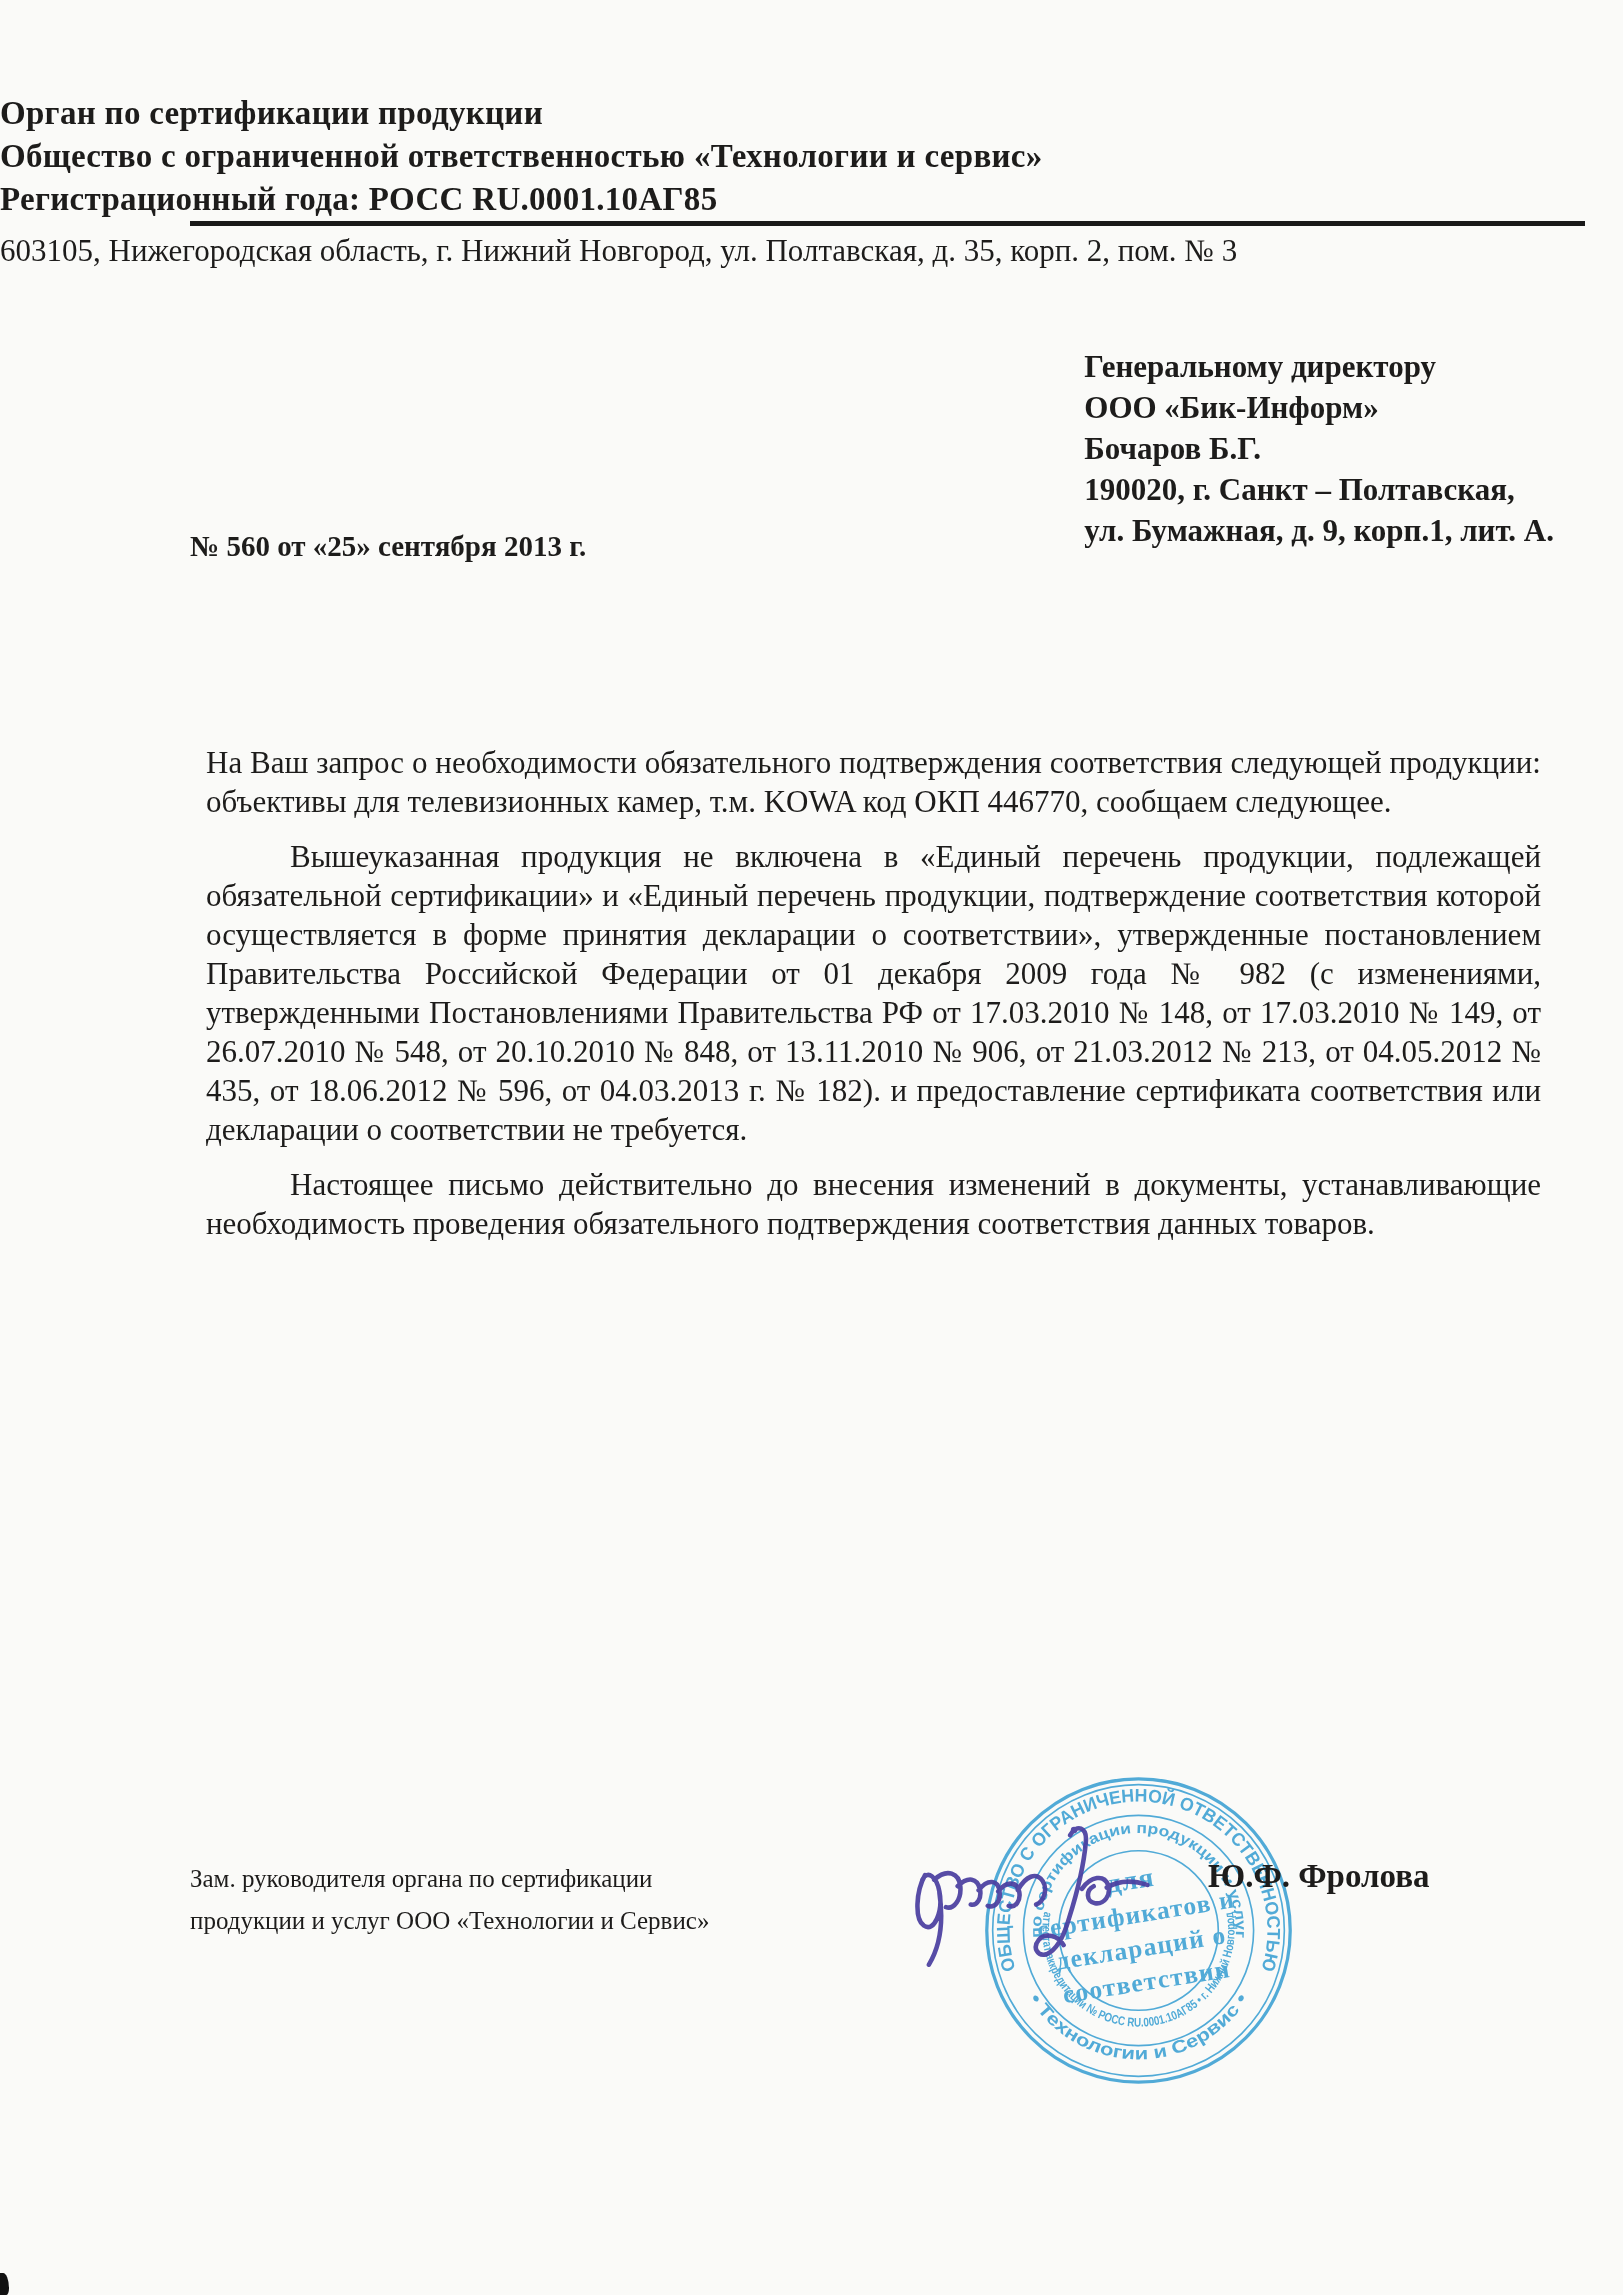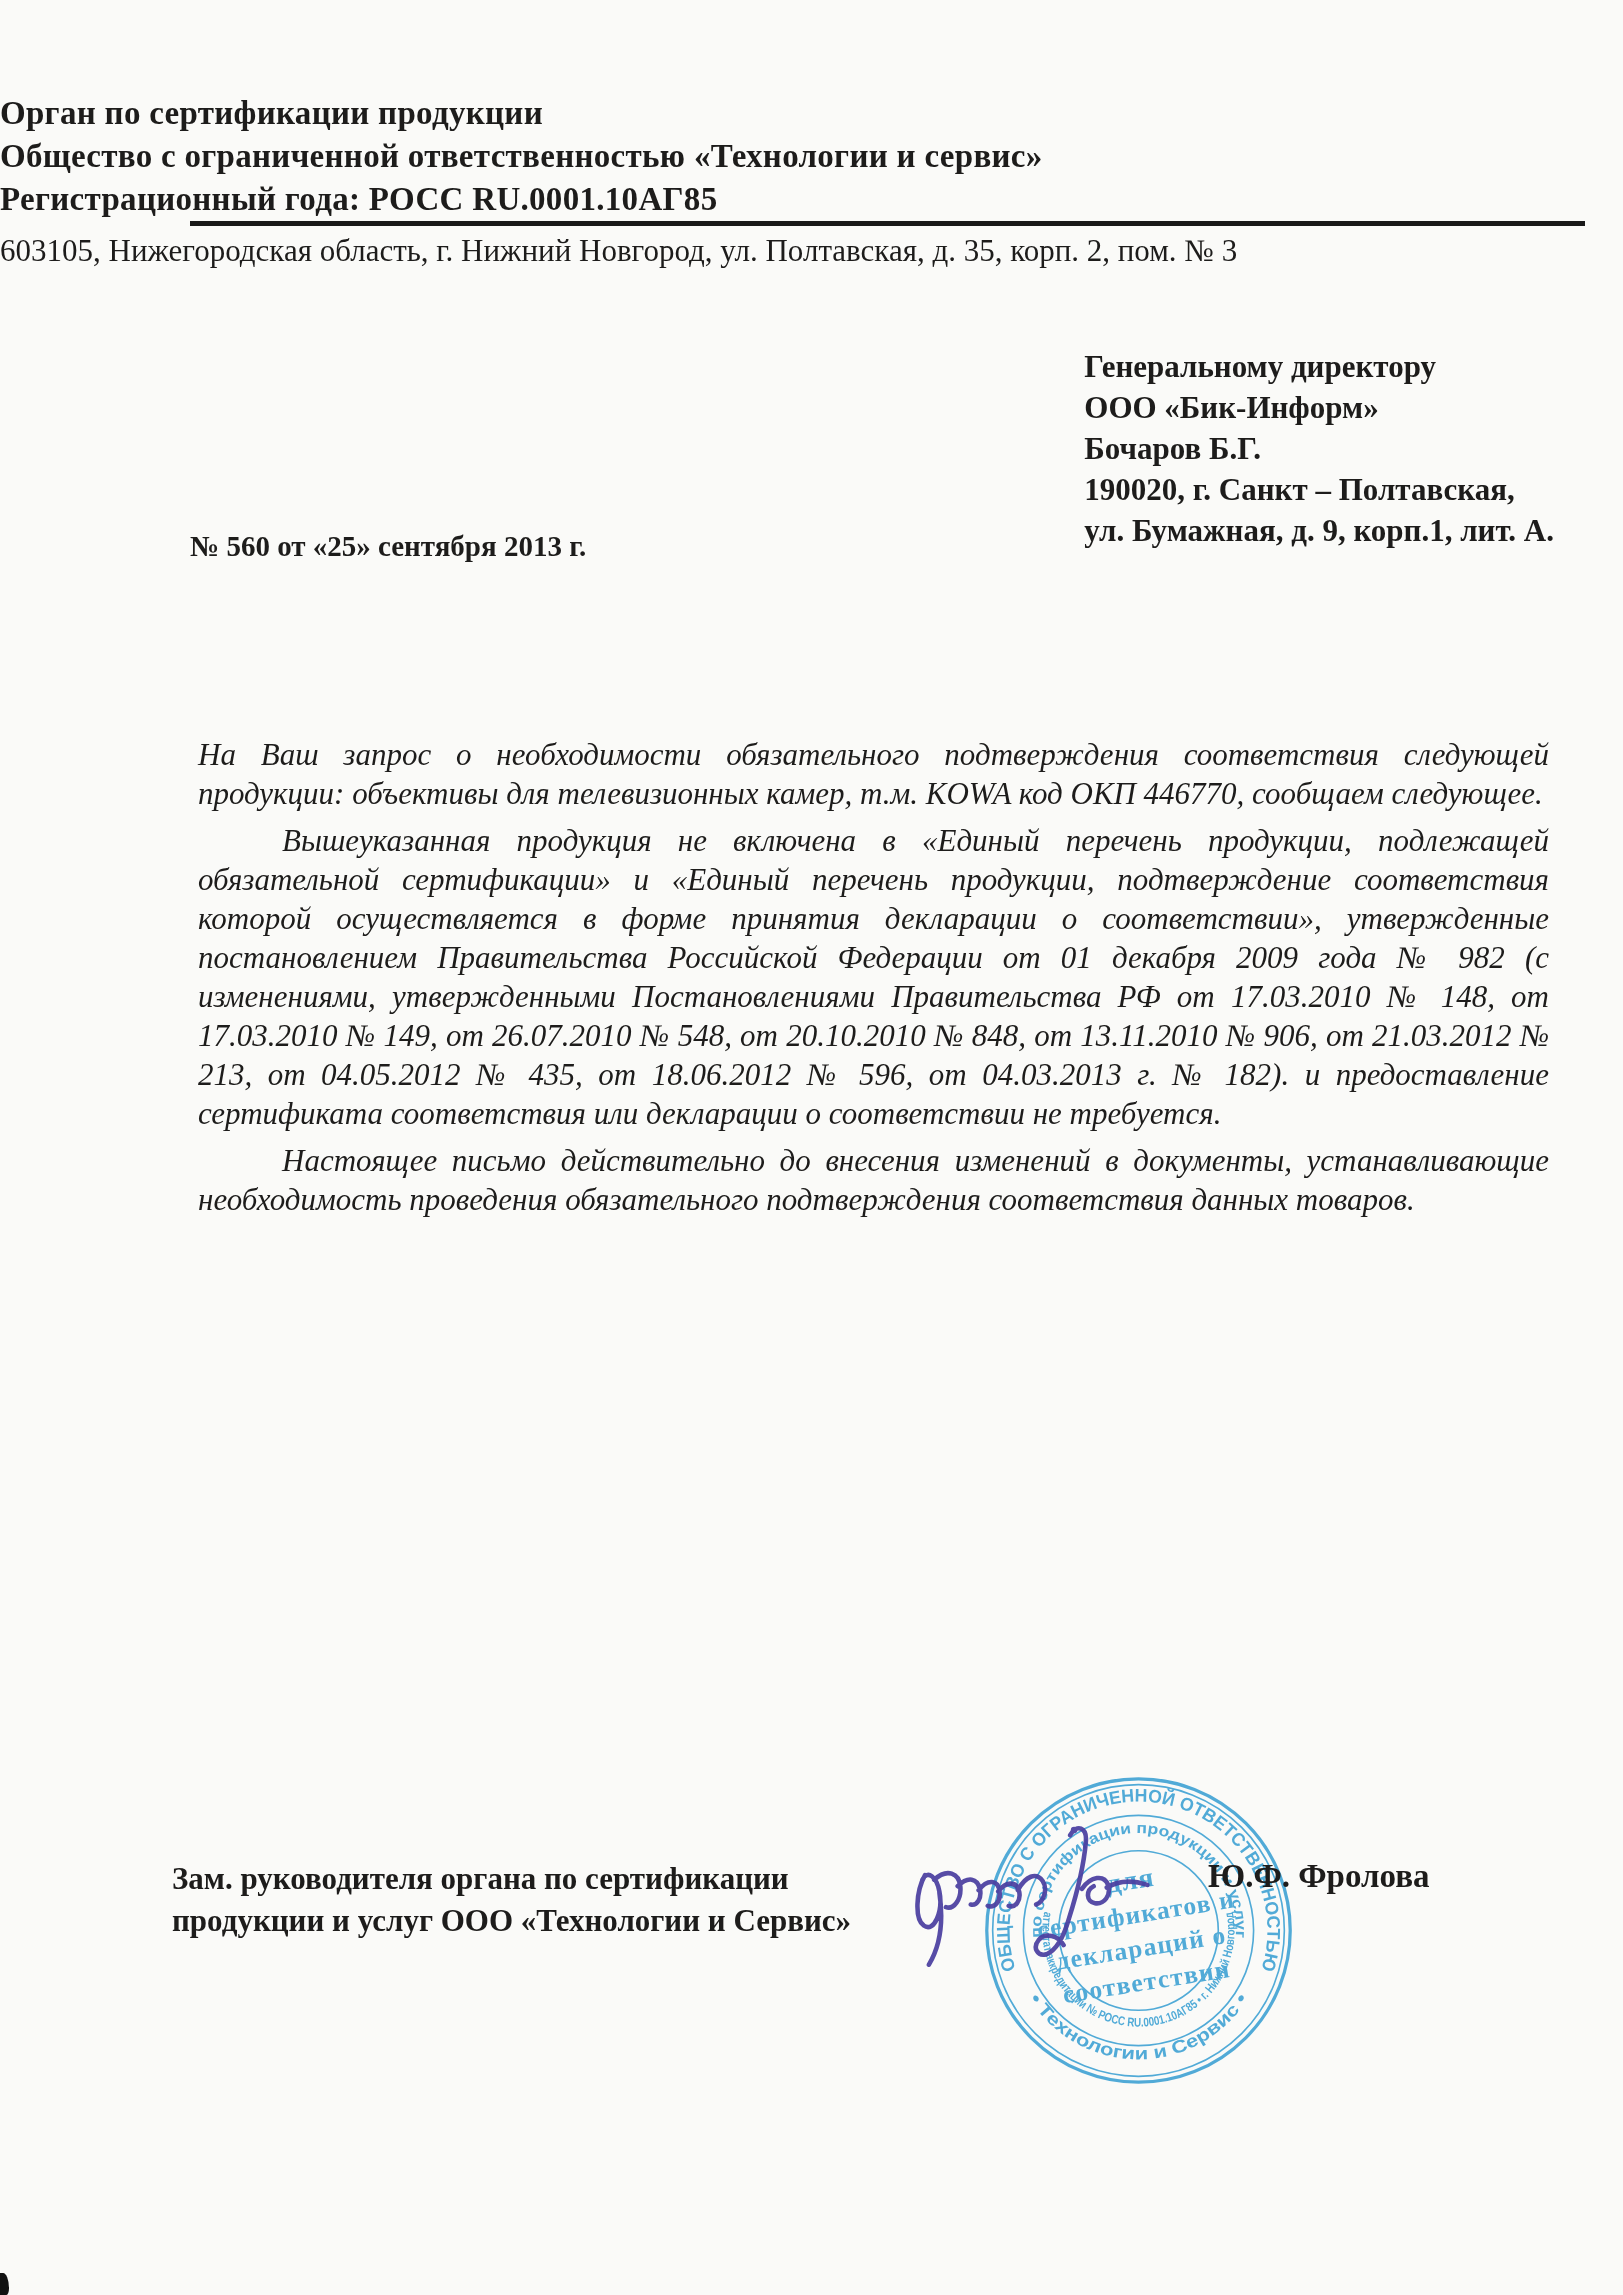"На Ваш запрос о необходимости" .letter-body p { font-style: italic -> none; margin: 8px -> 16px }
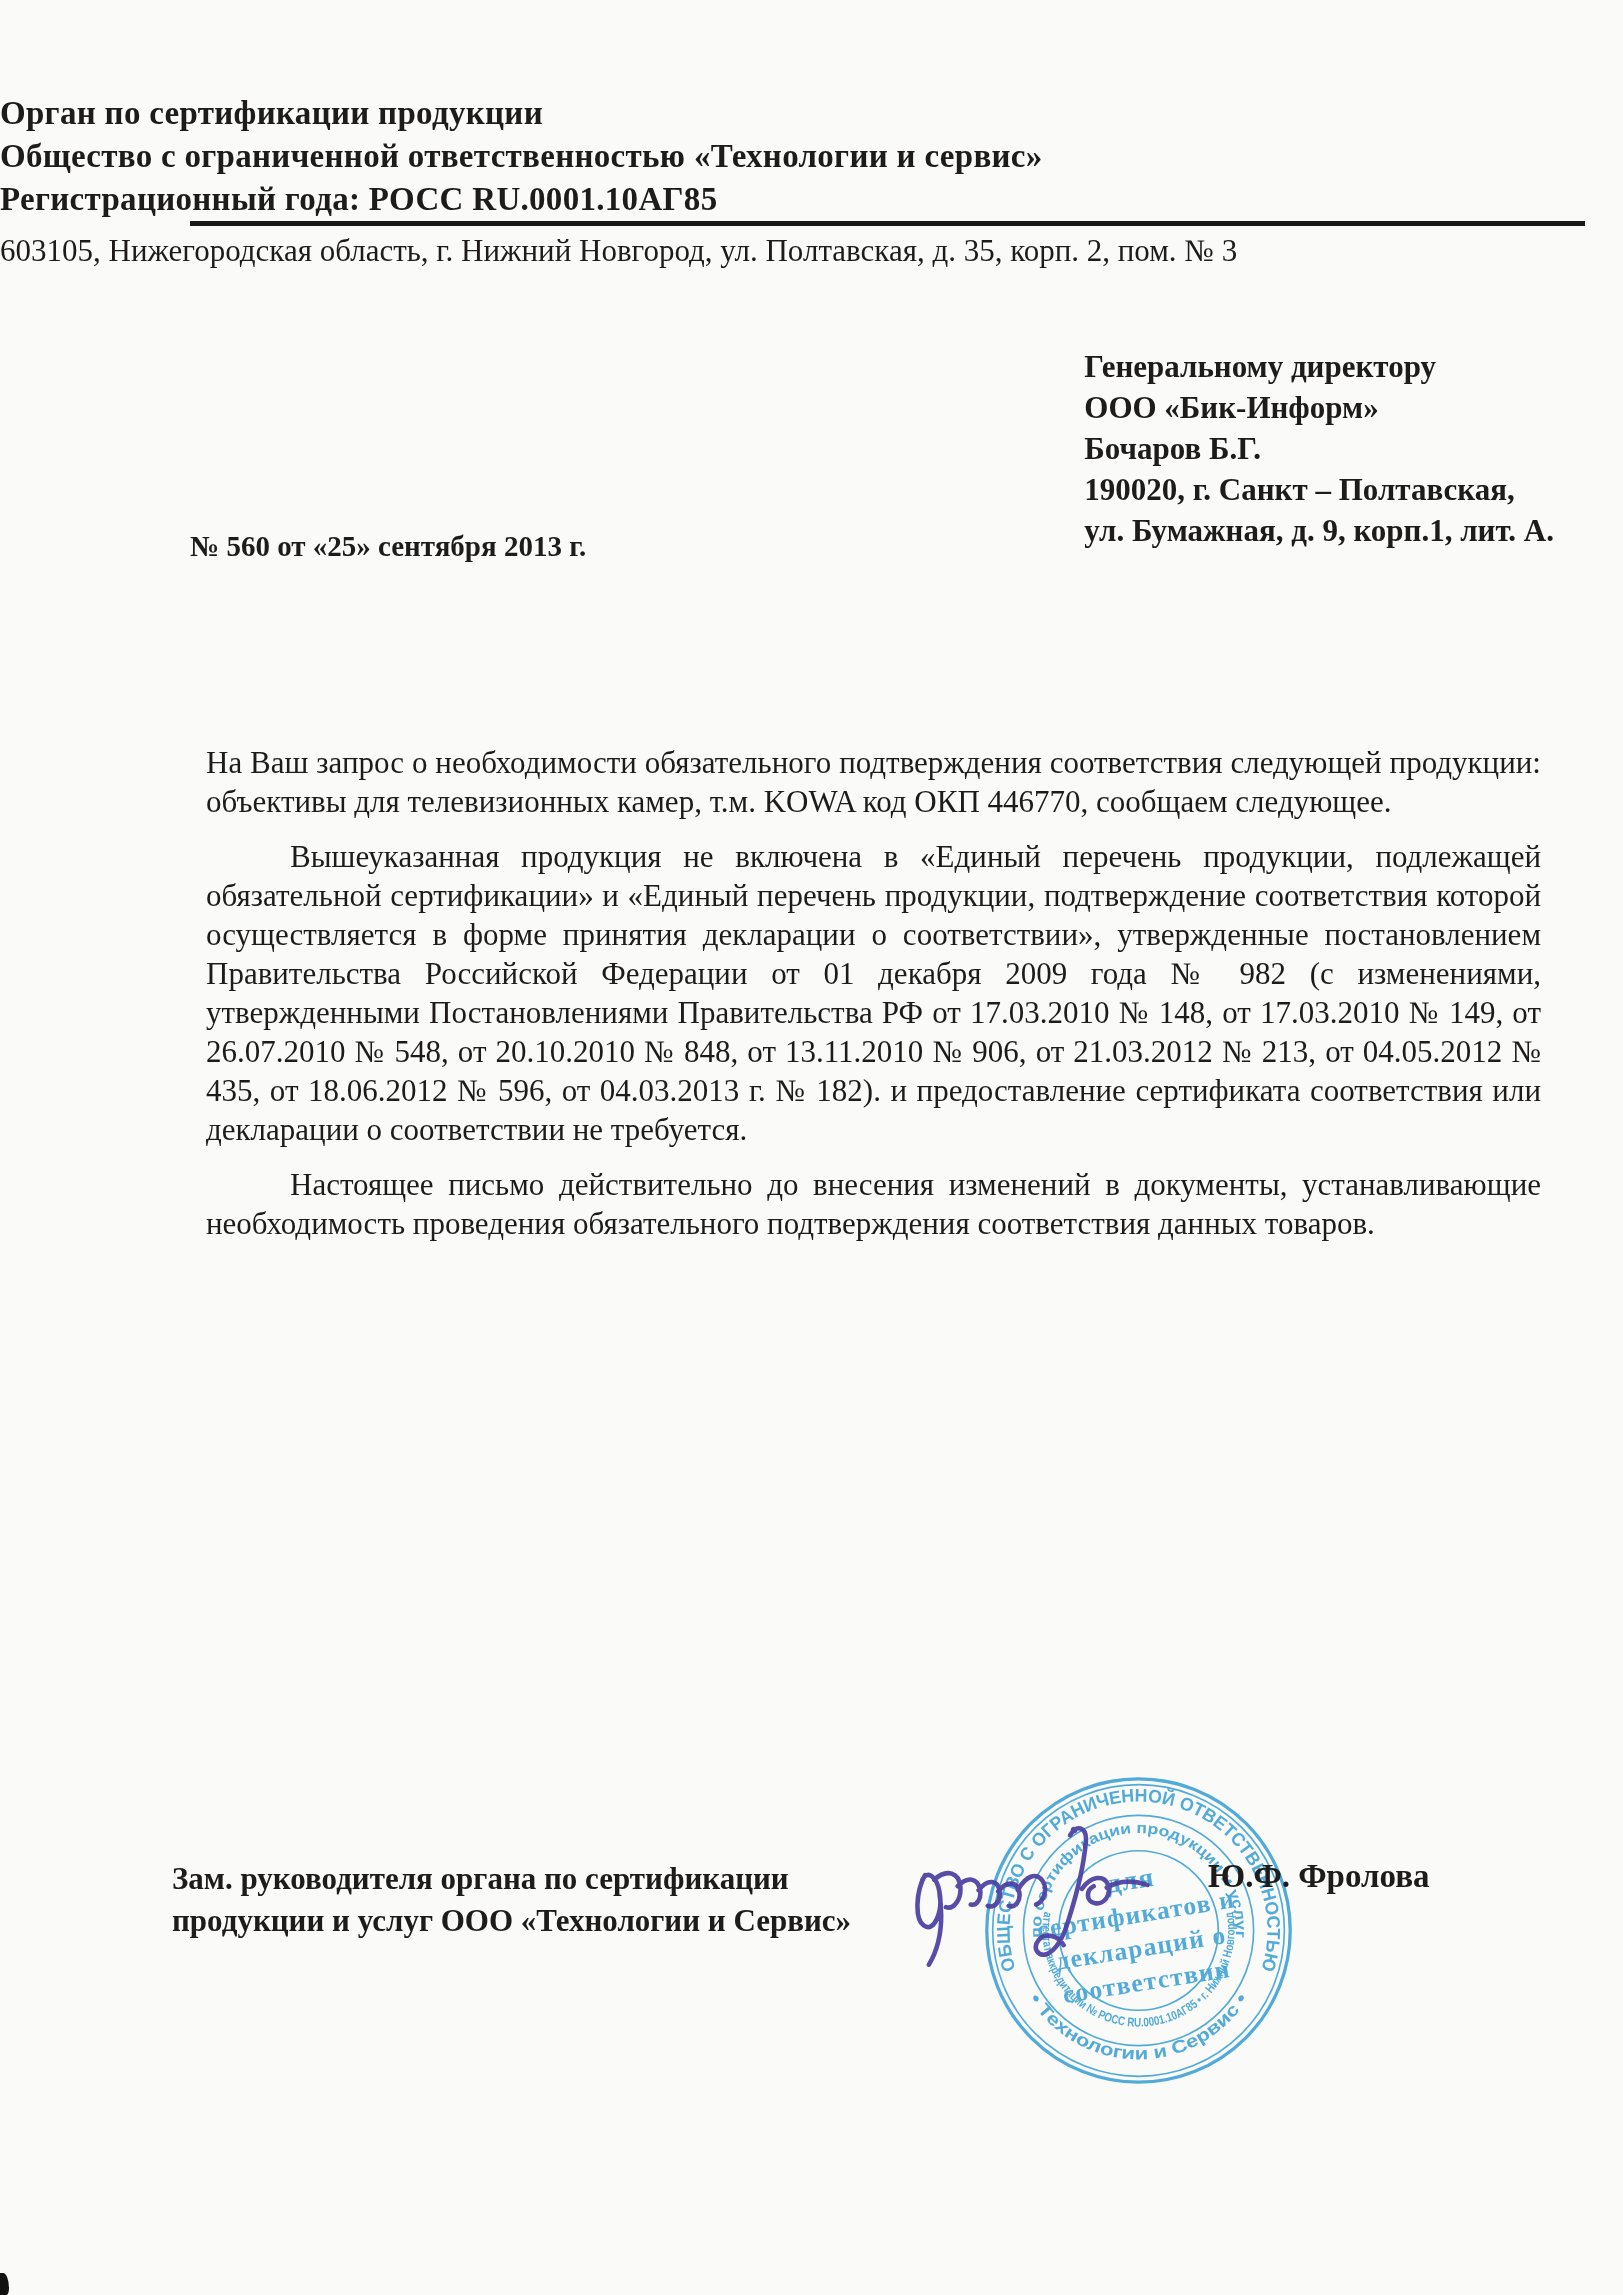"Зам. руководителя органа по сертификации" .sign-title { font-size: 31px -> 25px; font-weight: bold -> normal; left: 172px -> 190px }
